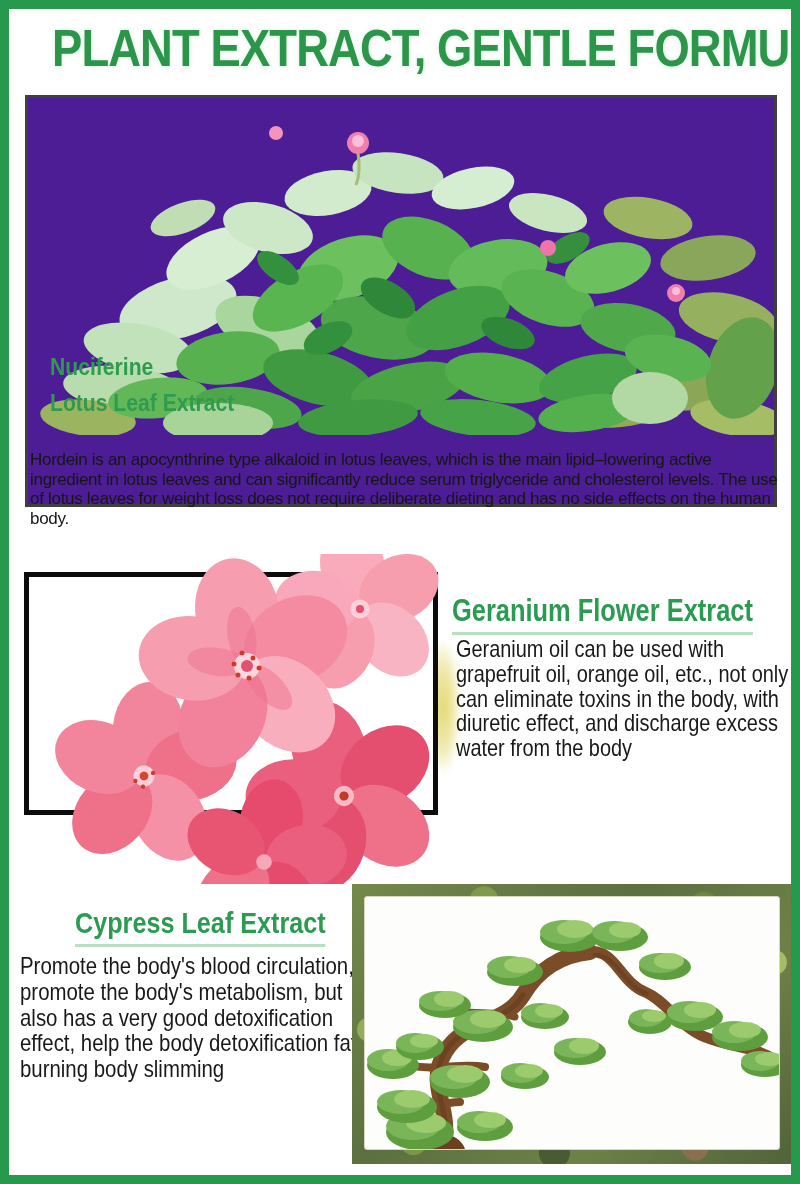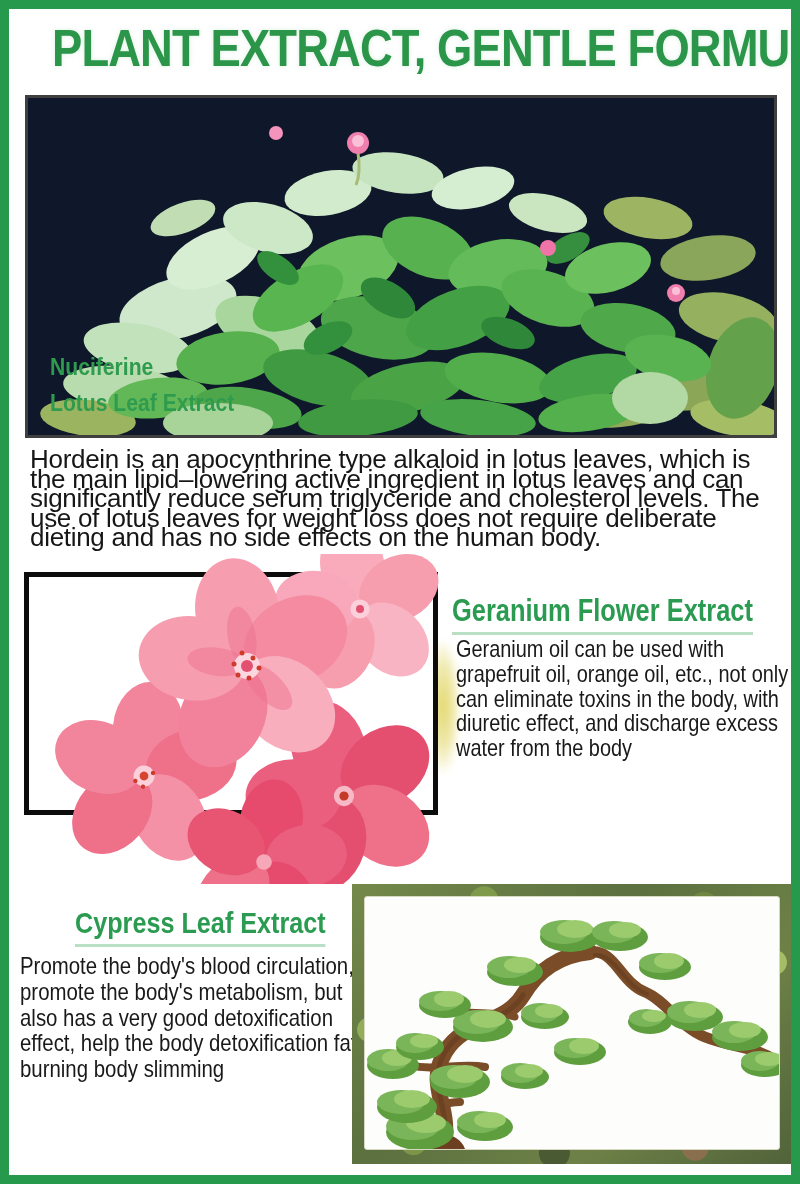"Nuciferine" .lotus-box { background: #0f172a -> #4c1d95; height: 343px -> 412px }
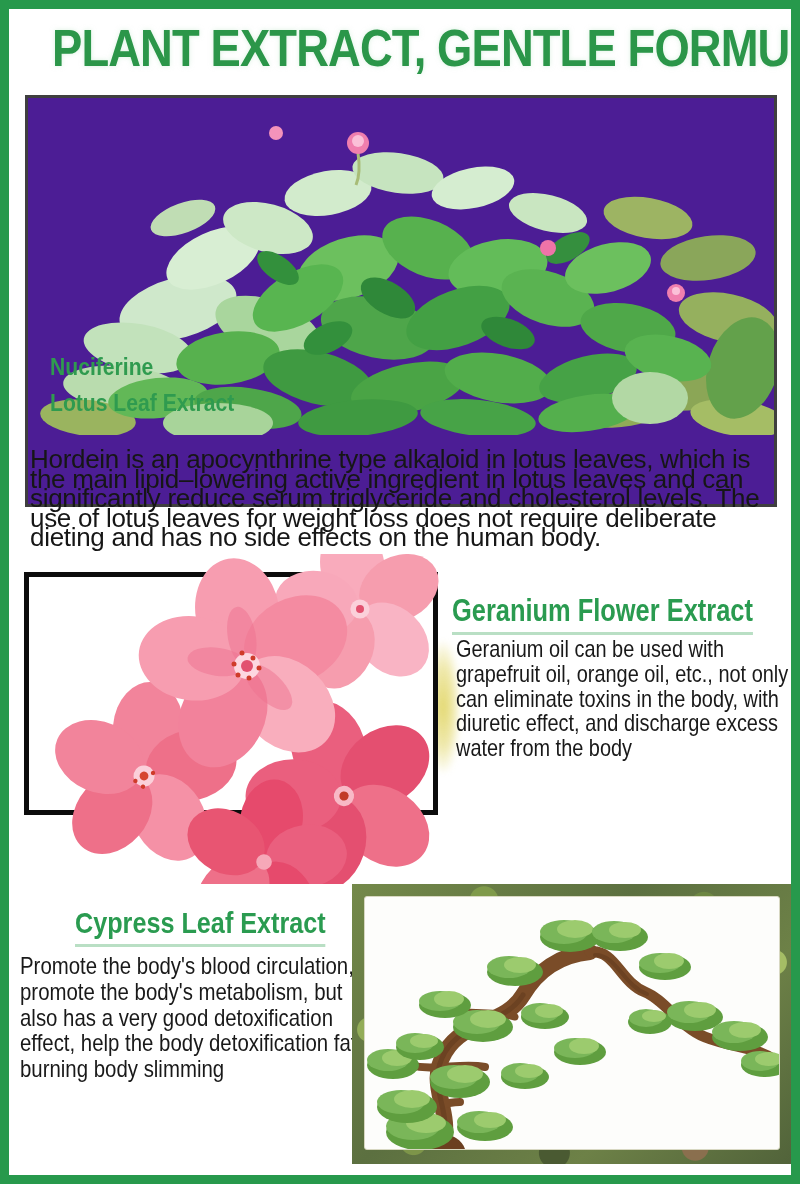"Hordein is an apocynthrine type" .para1 { font-size: 26px -> 17px }
